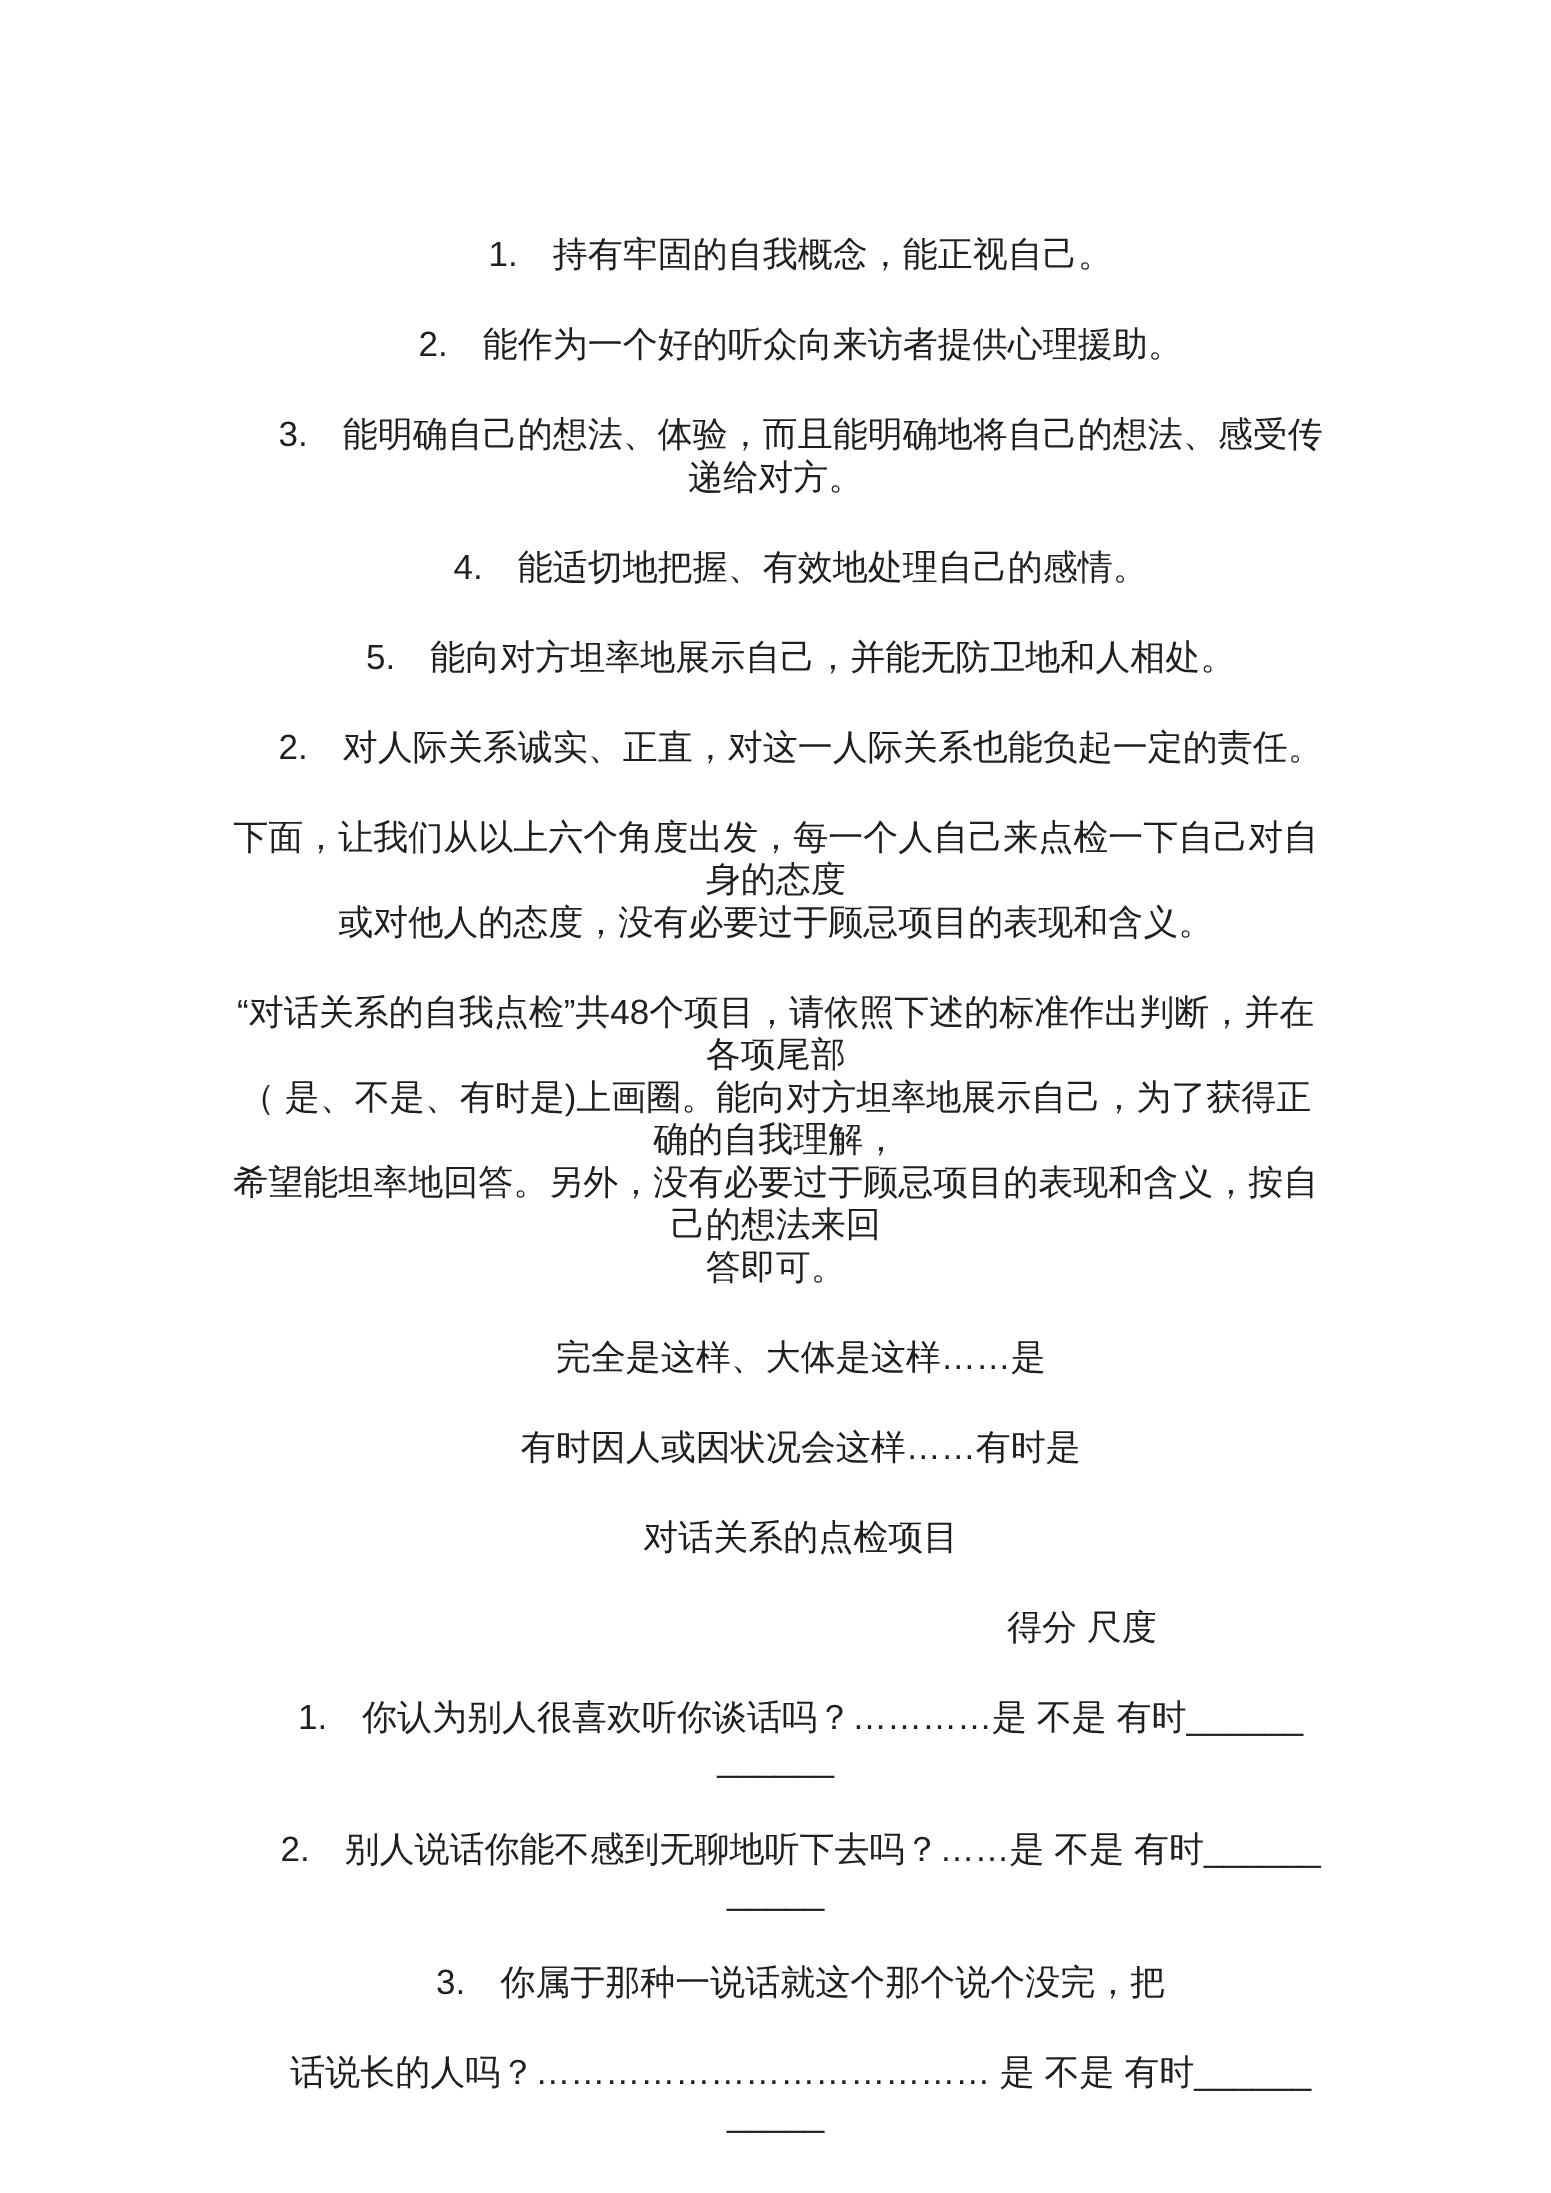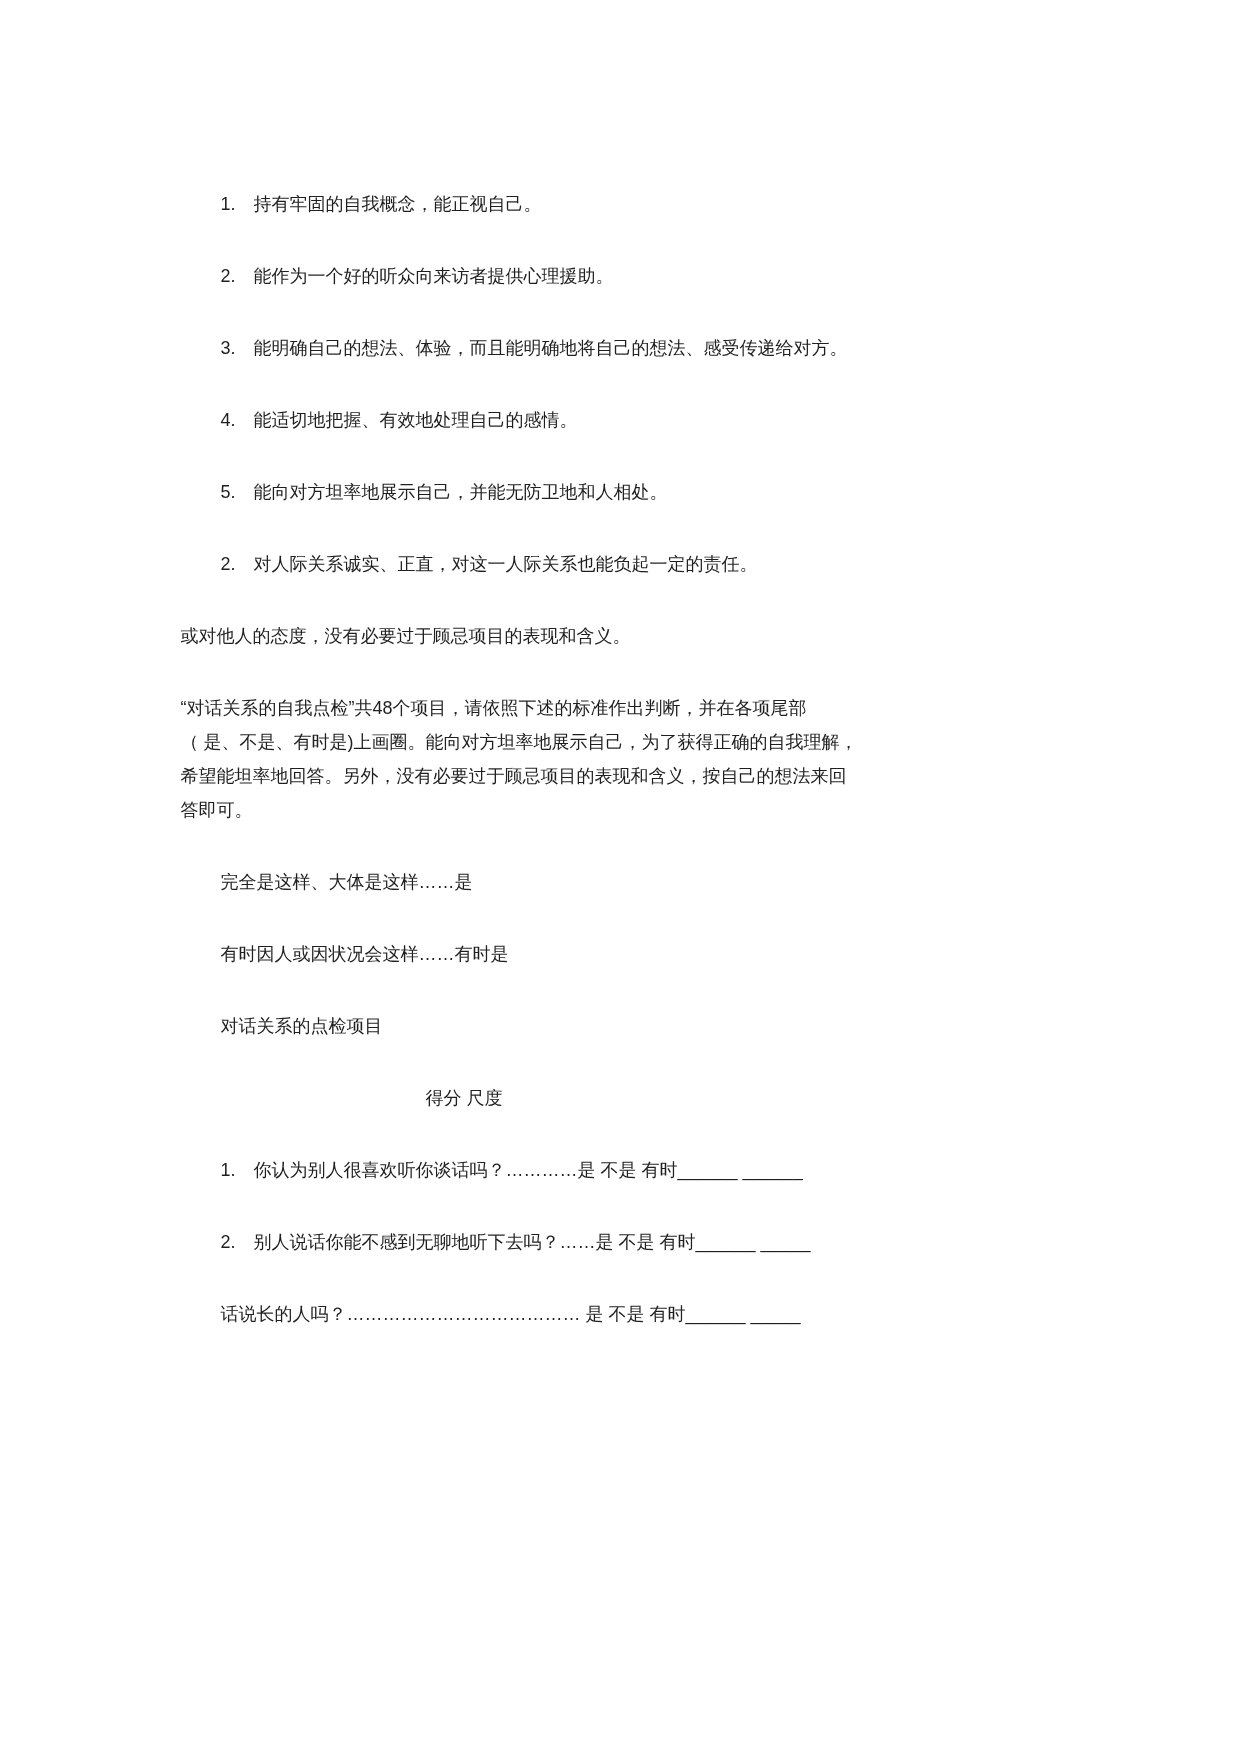"1. 持有牢固的自我概念，能正视自己。" .line { font-size: 18px -> 28px; text-align: none -> center }
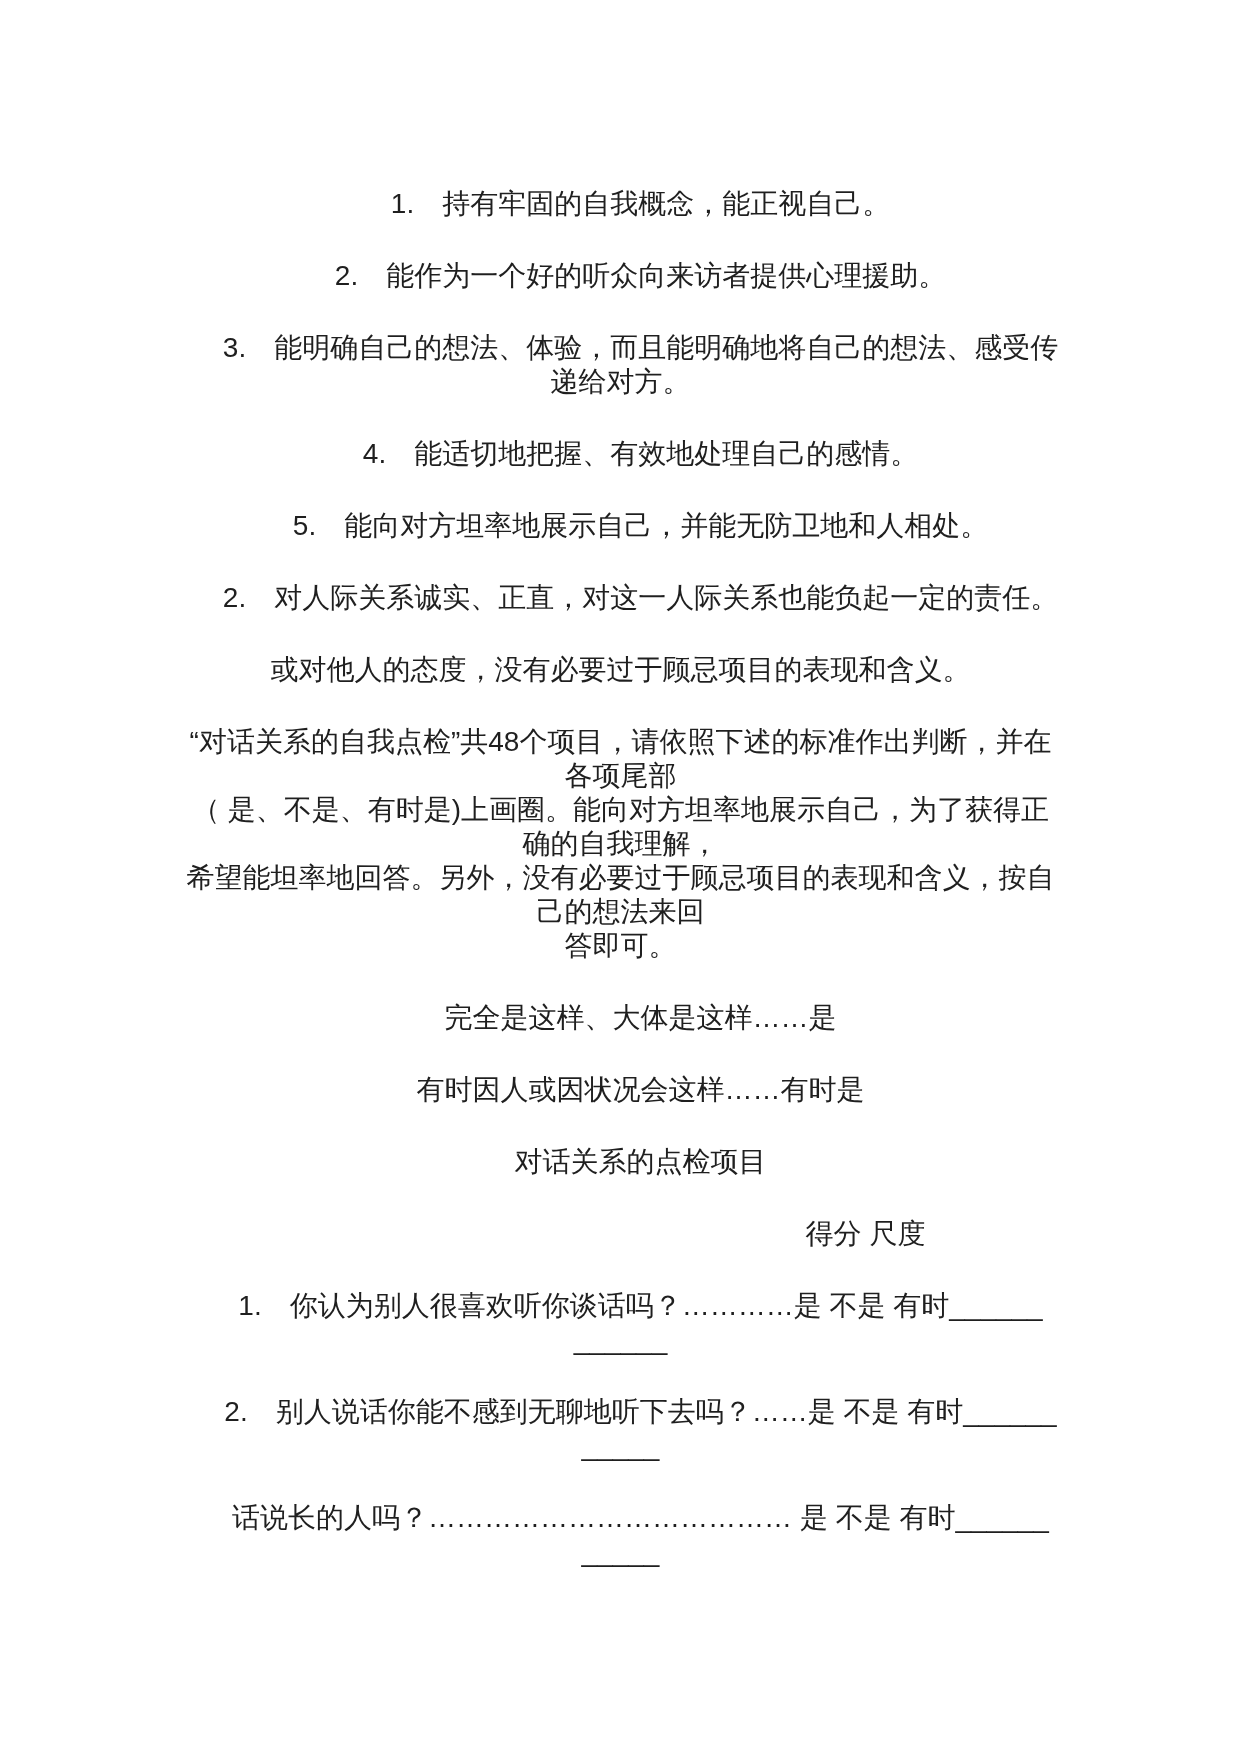"下面，让我们从以上六个角度出发，每一个人自己来点检一下自己对自身的态度" div.line { html: none -> <div>下面，让我们从以上六个角度出发，每一个人自己来点检一下自己对自身的态度</div> }
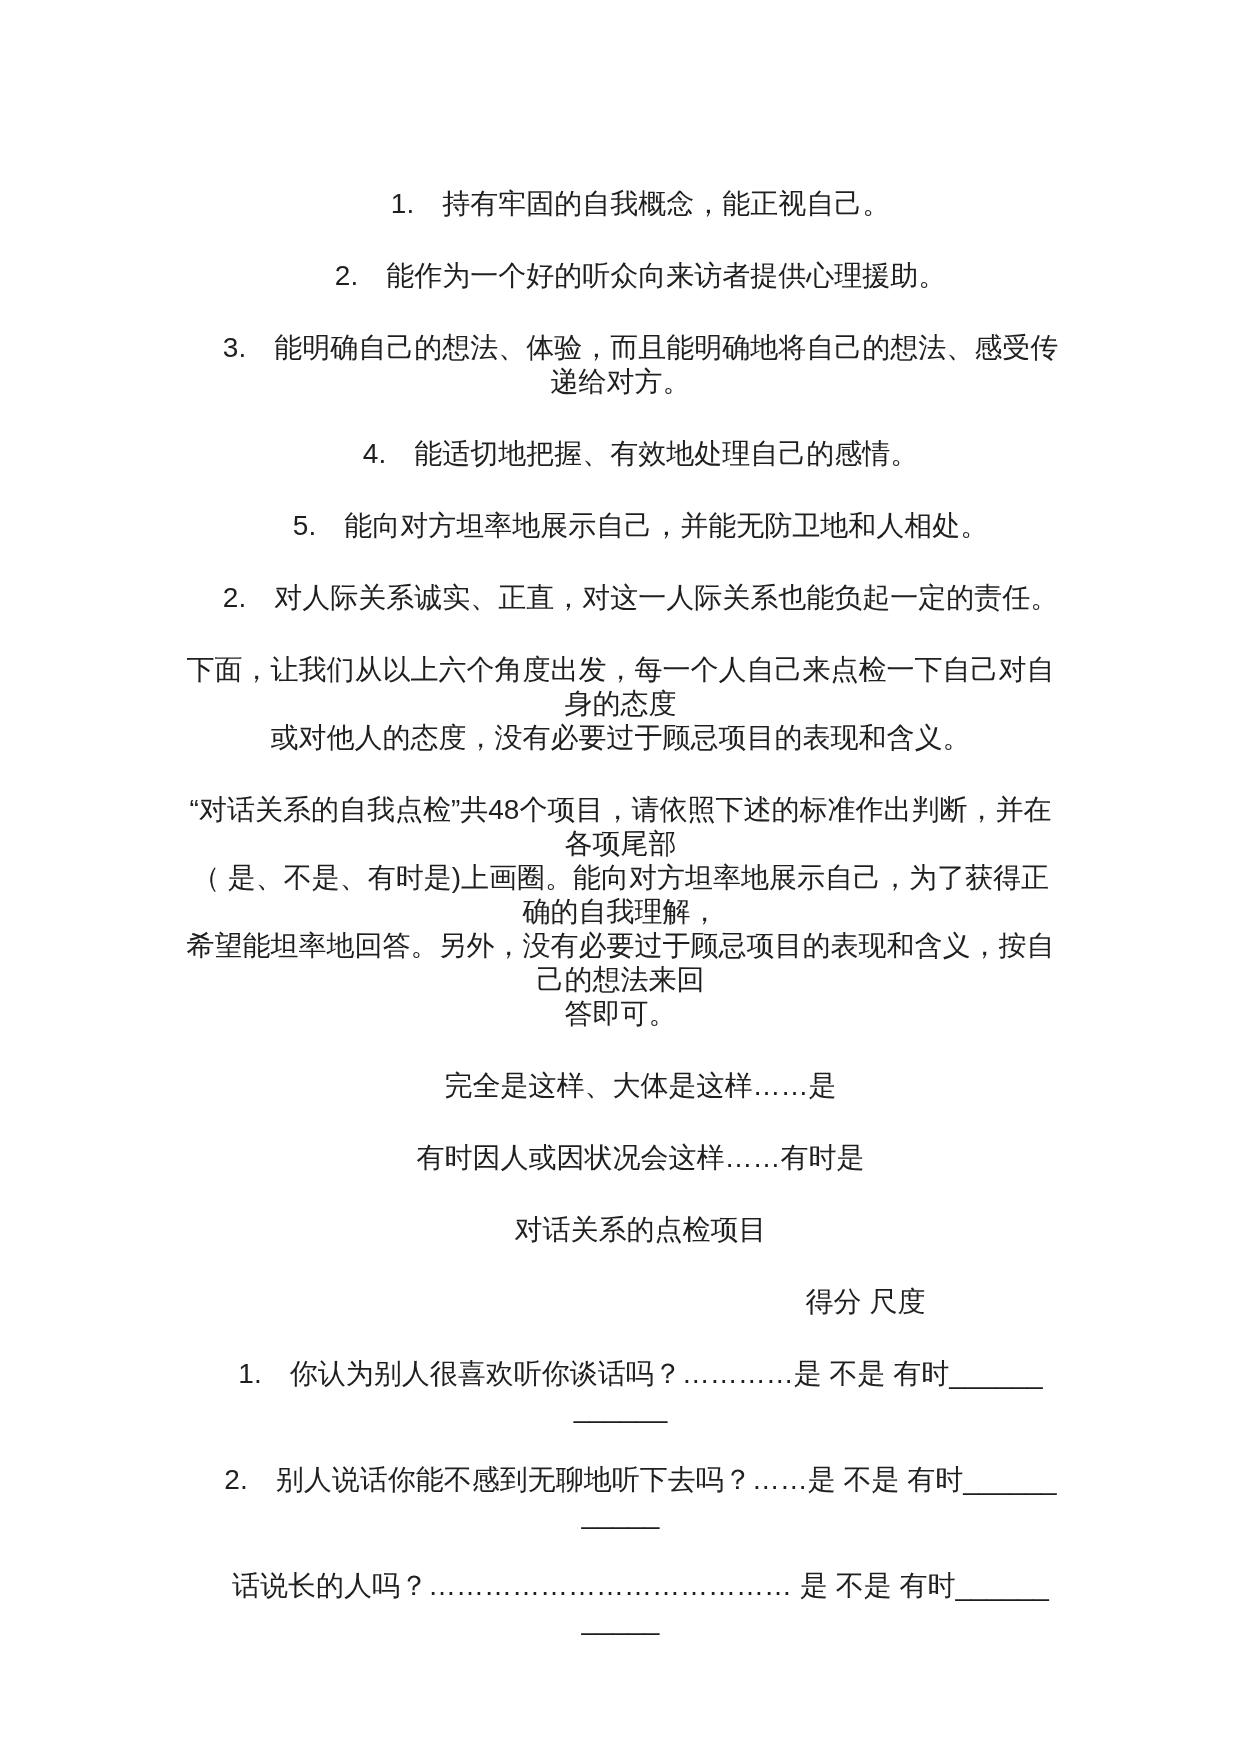"3. 你属于那种一说话就这个那个说个没完，把" div.line { html: none -> <div>3. 你属于那种一说话就这个那个说个没完，把</div> }
